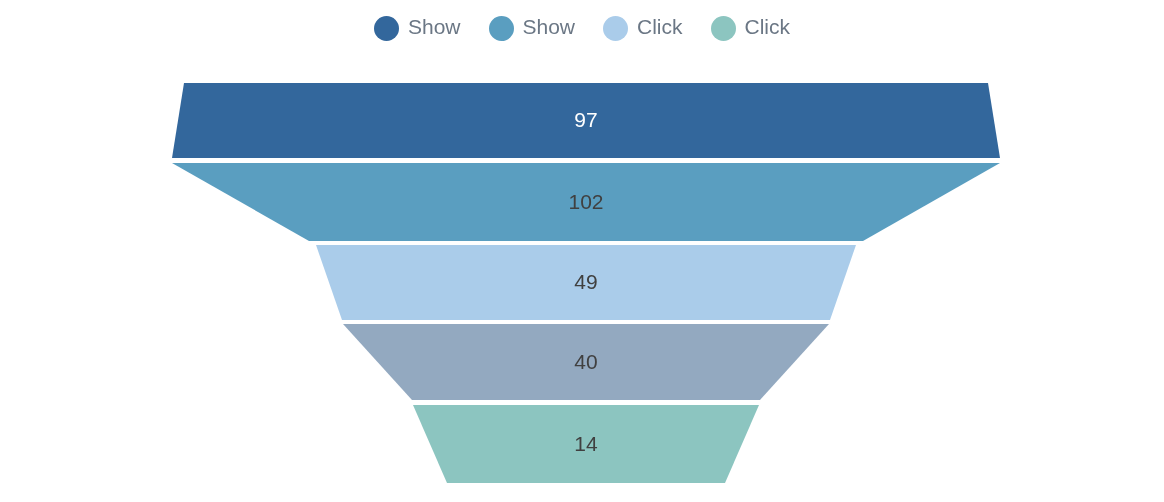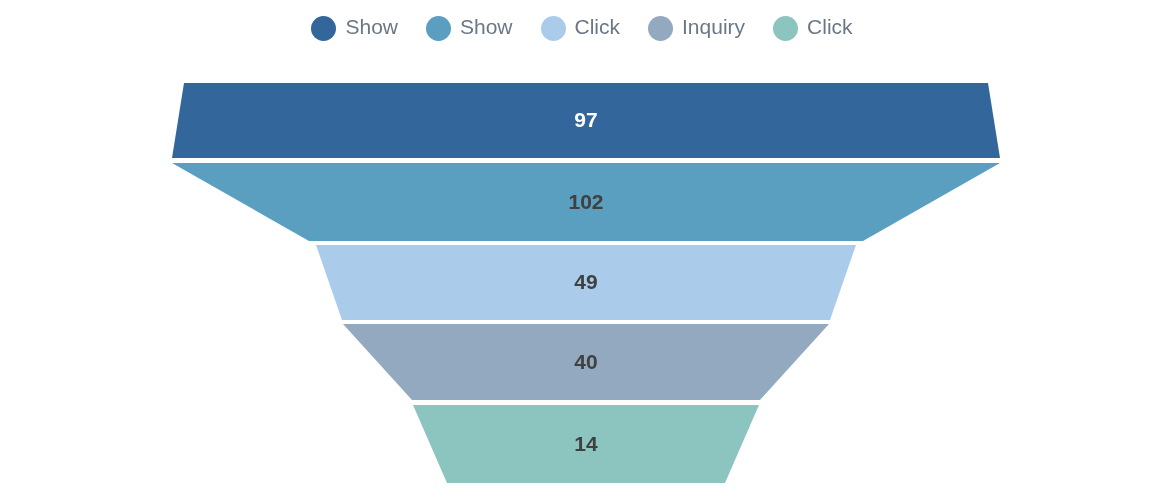"Inquiry" div.legend-item { html: <div> <span></span> <span>Inquiry</span> </div> -> none }
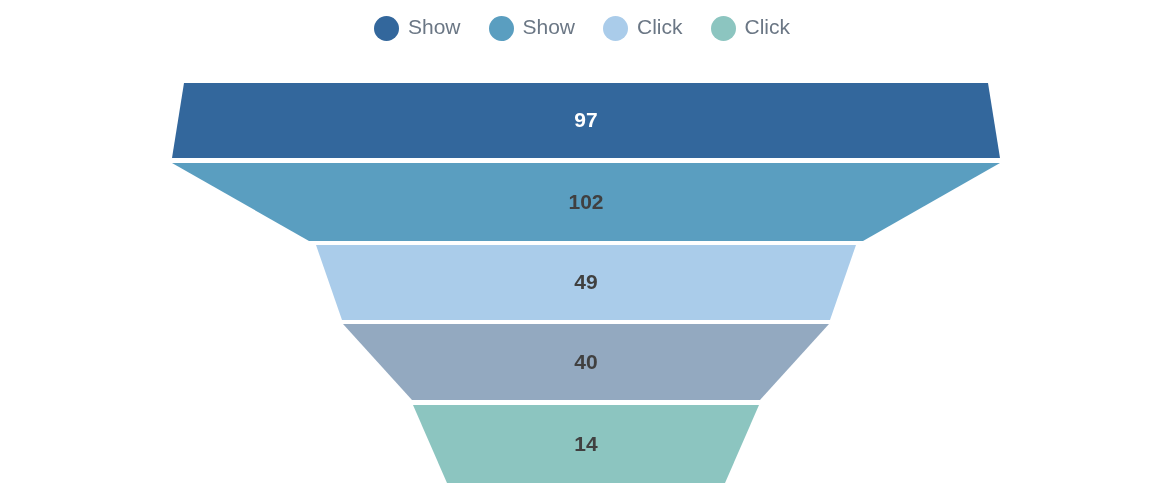"97" #funnel-area { font-weight: bold -> none }
